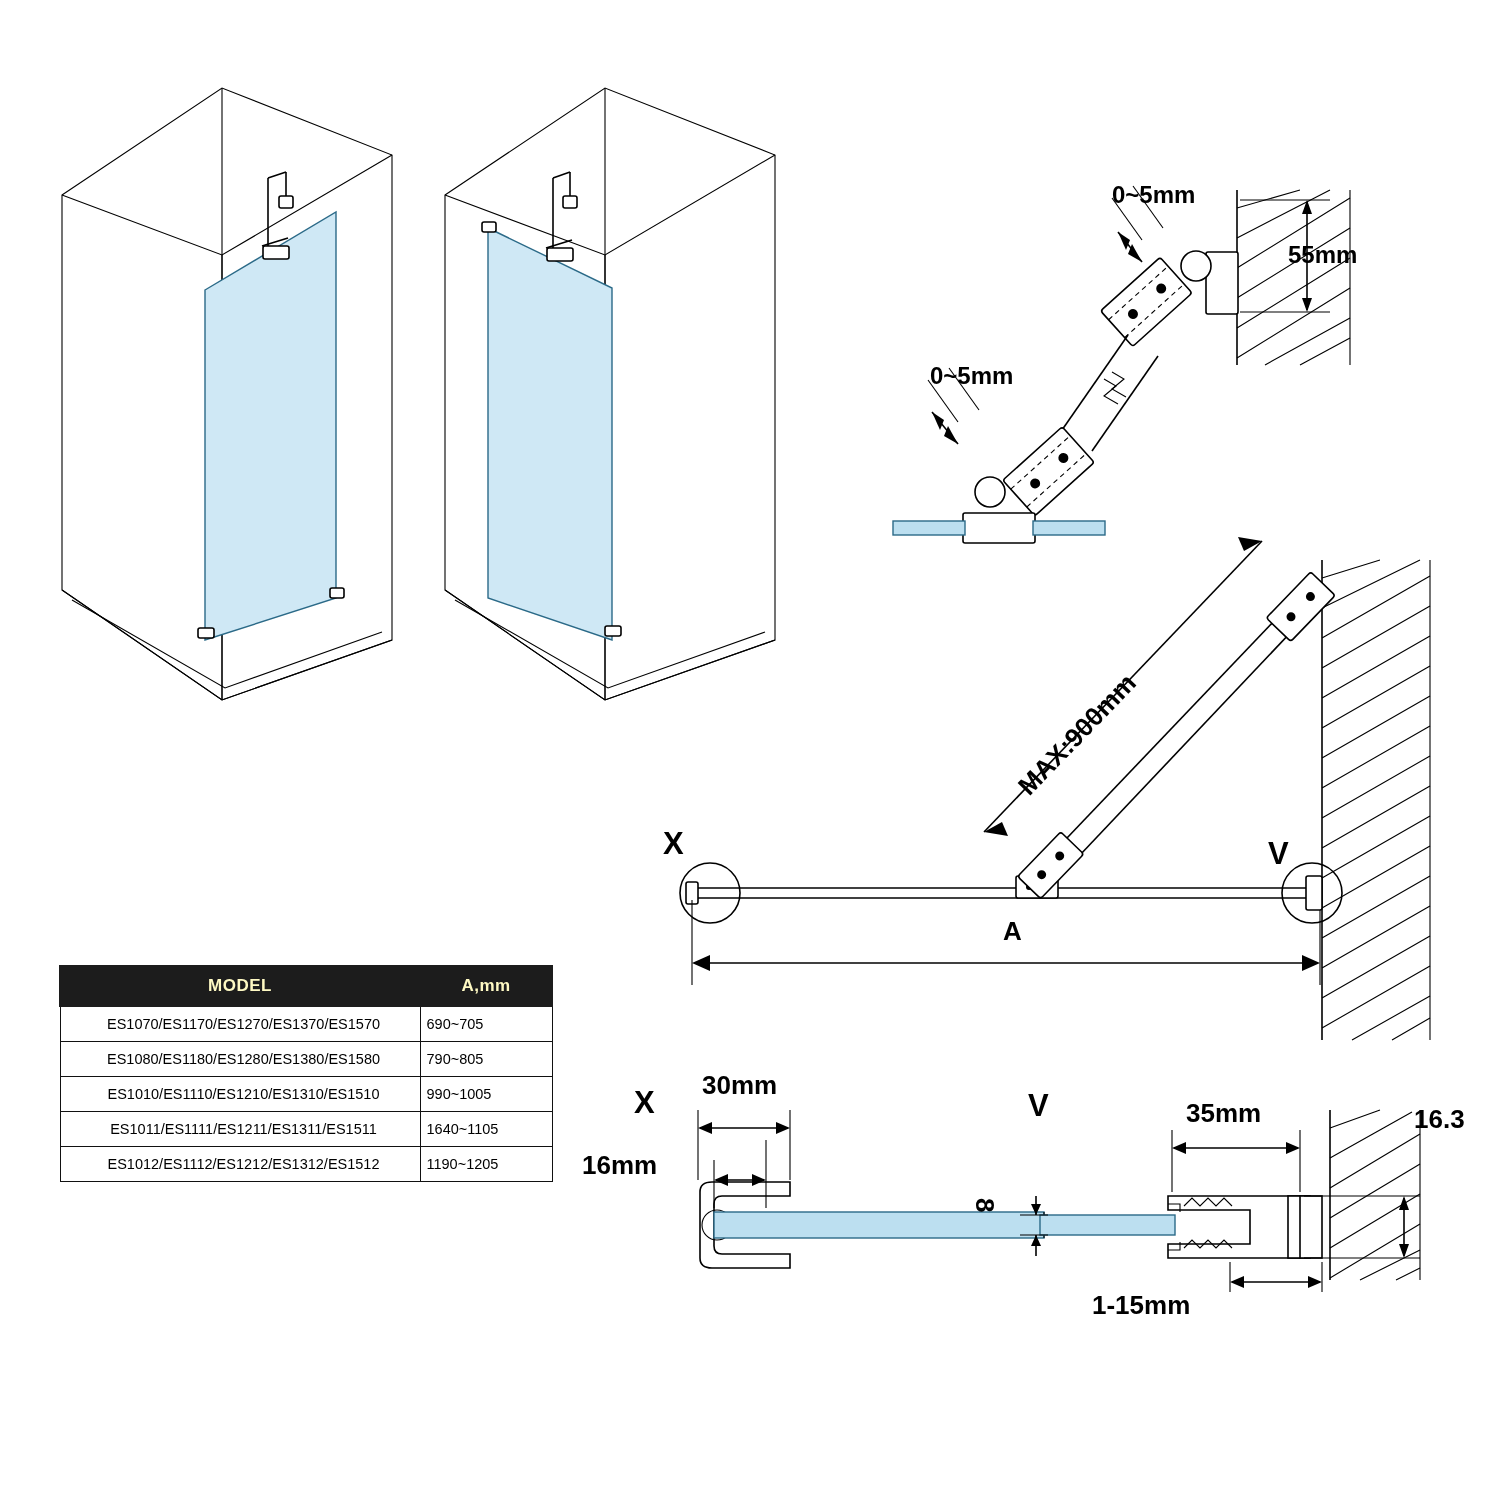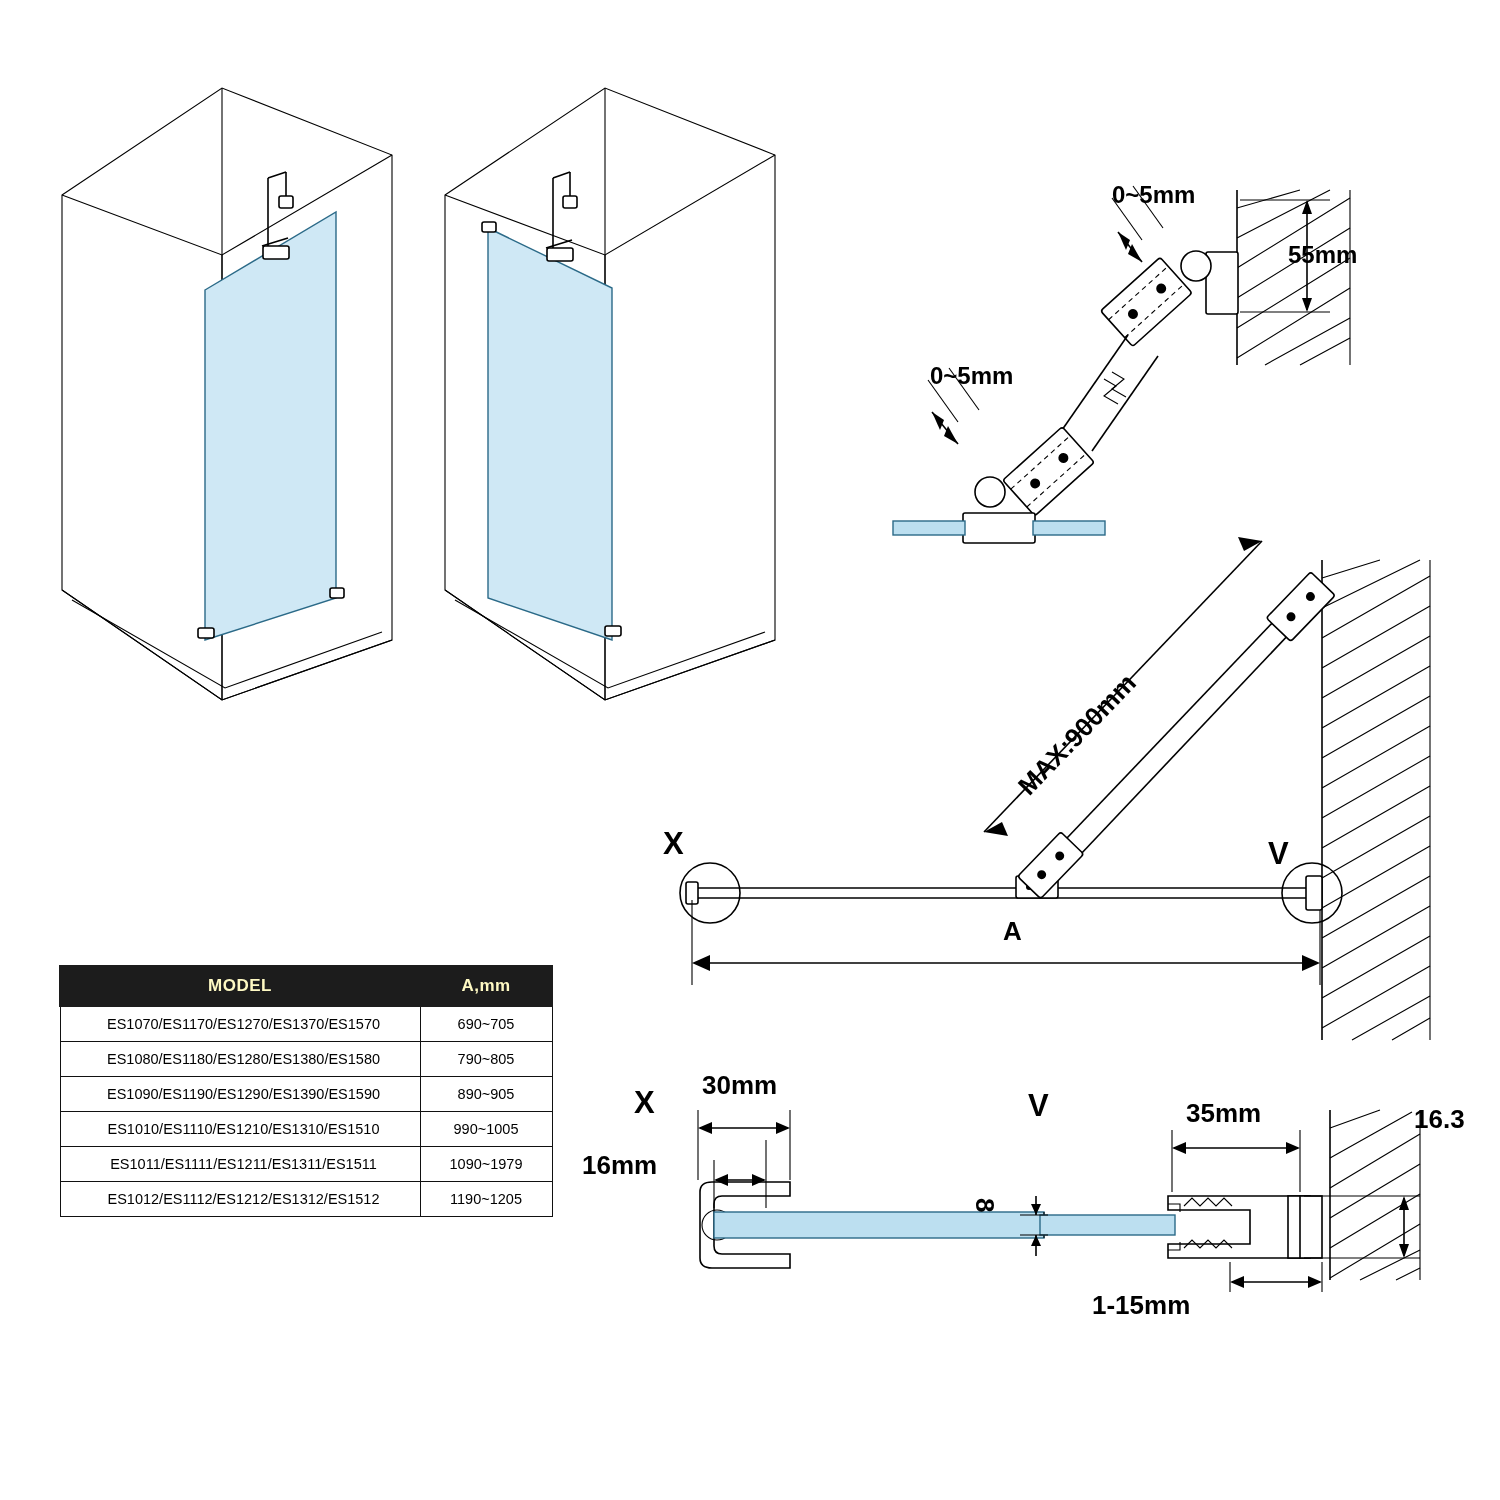"690~705" #model-table td.dim-cell { text-align: center -> left }
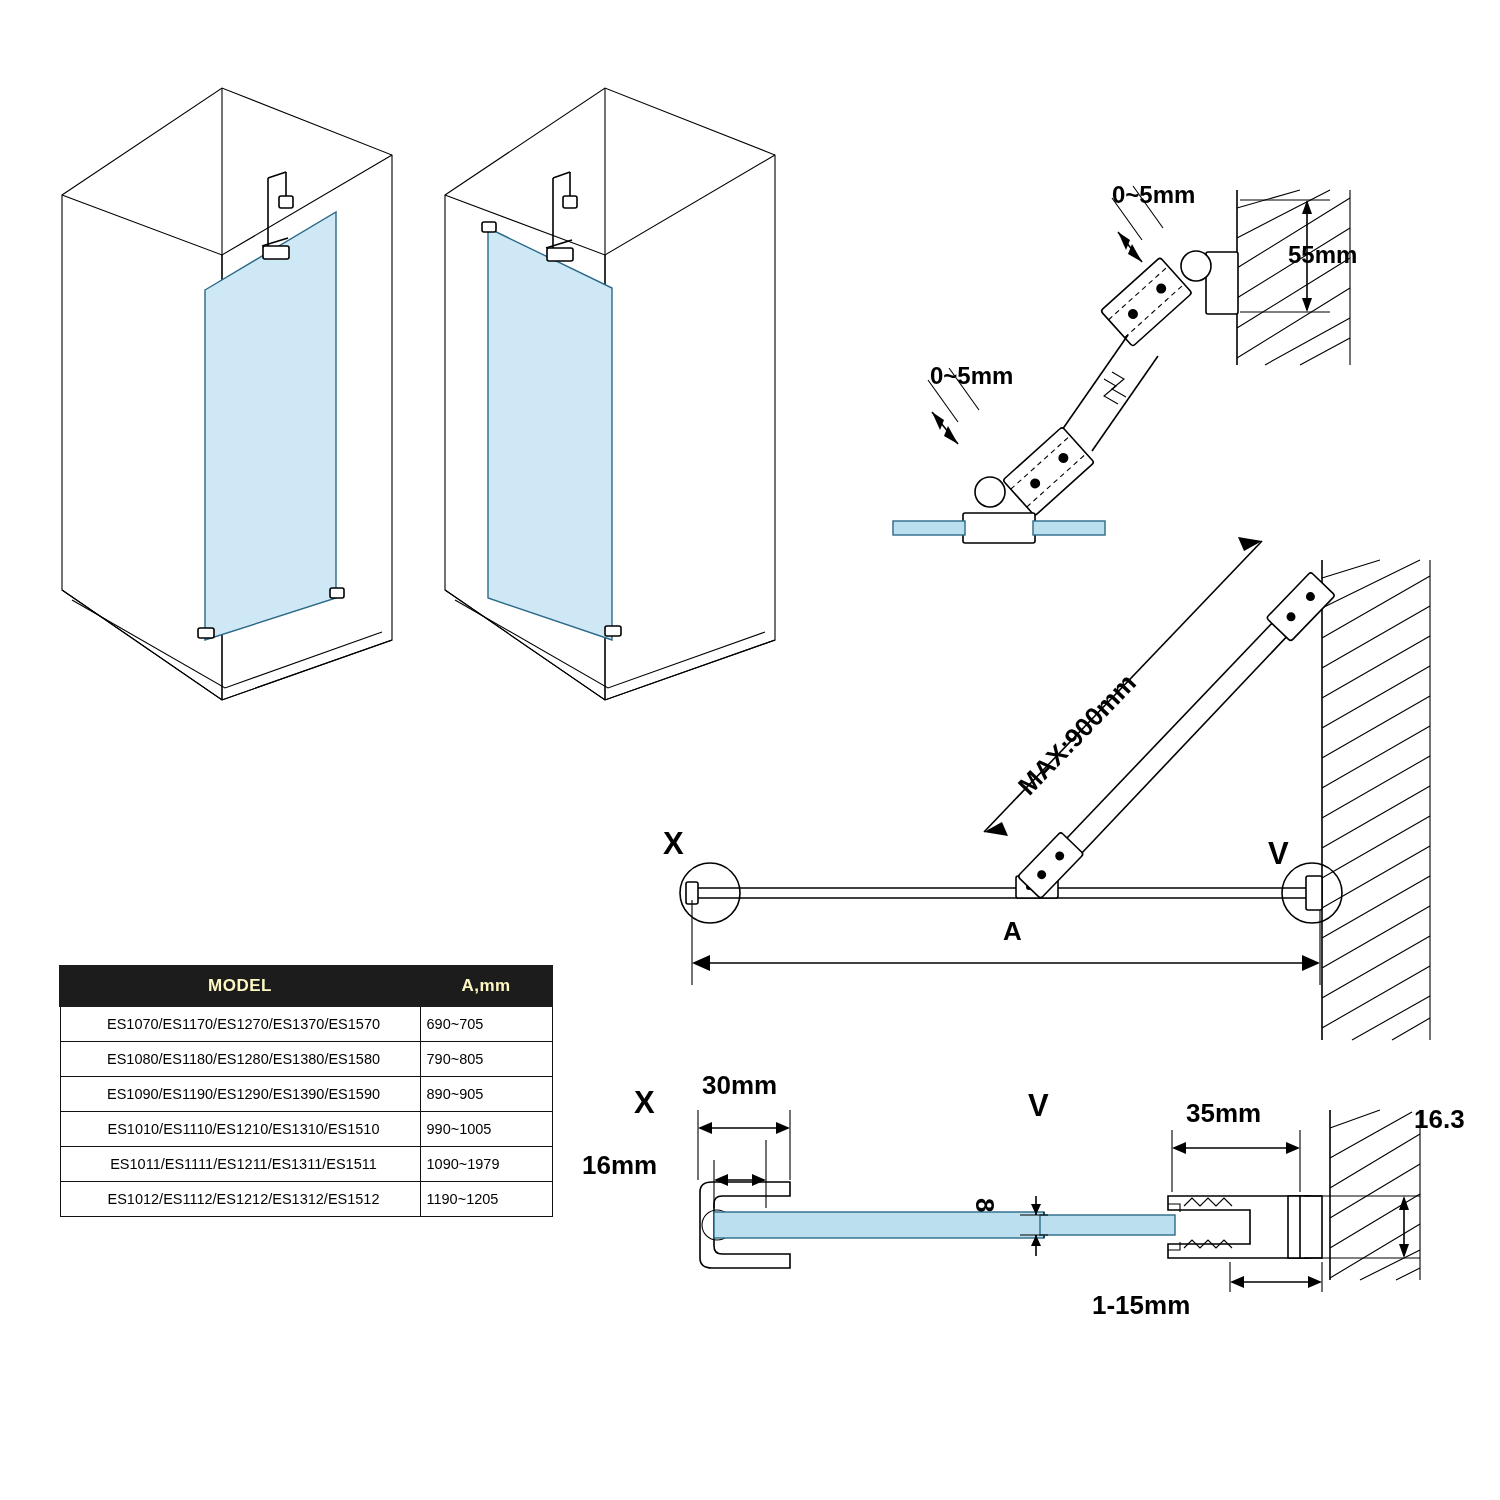"ES1090/ES1190/ES1290/ES1390/ES1590" tr { html: <tr> <td>ES1090/ES1190/ES1290/ES1390/ES1590</td> <td>890~905</td> </tr> -> none }
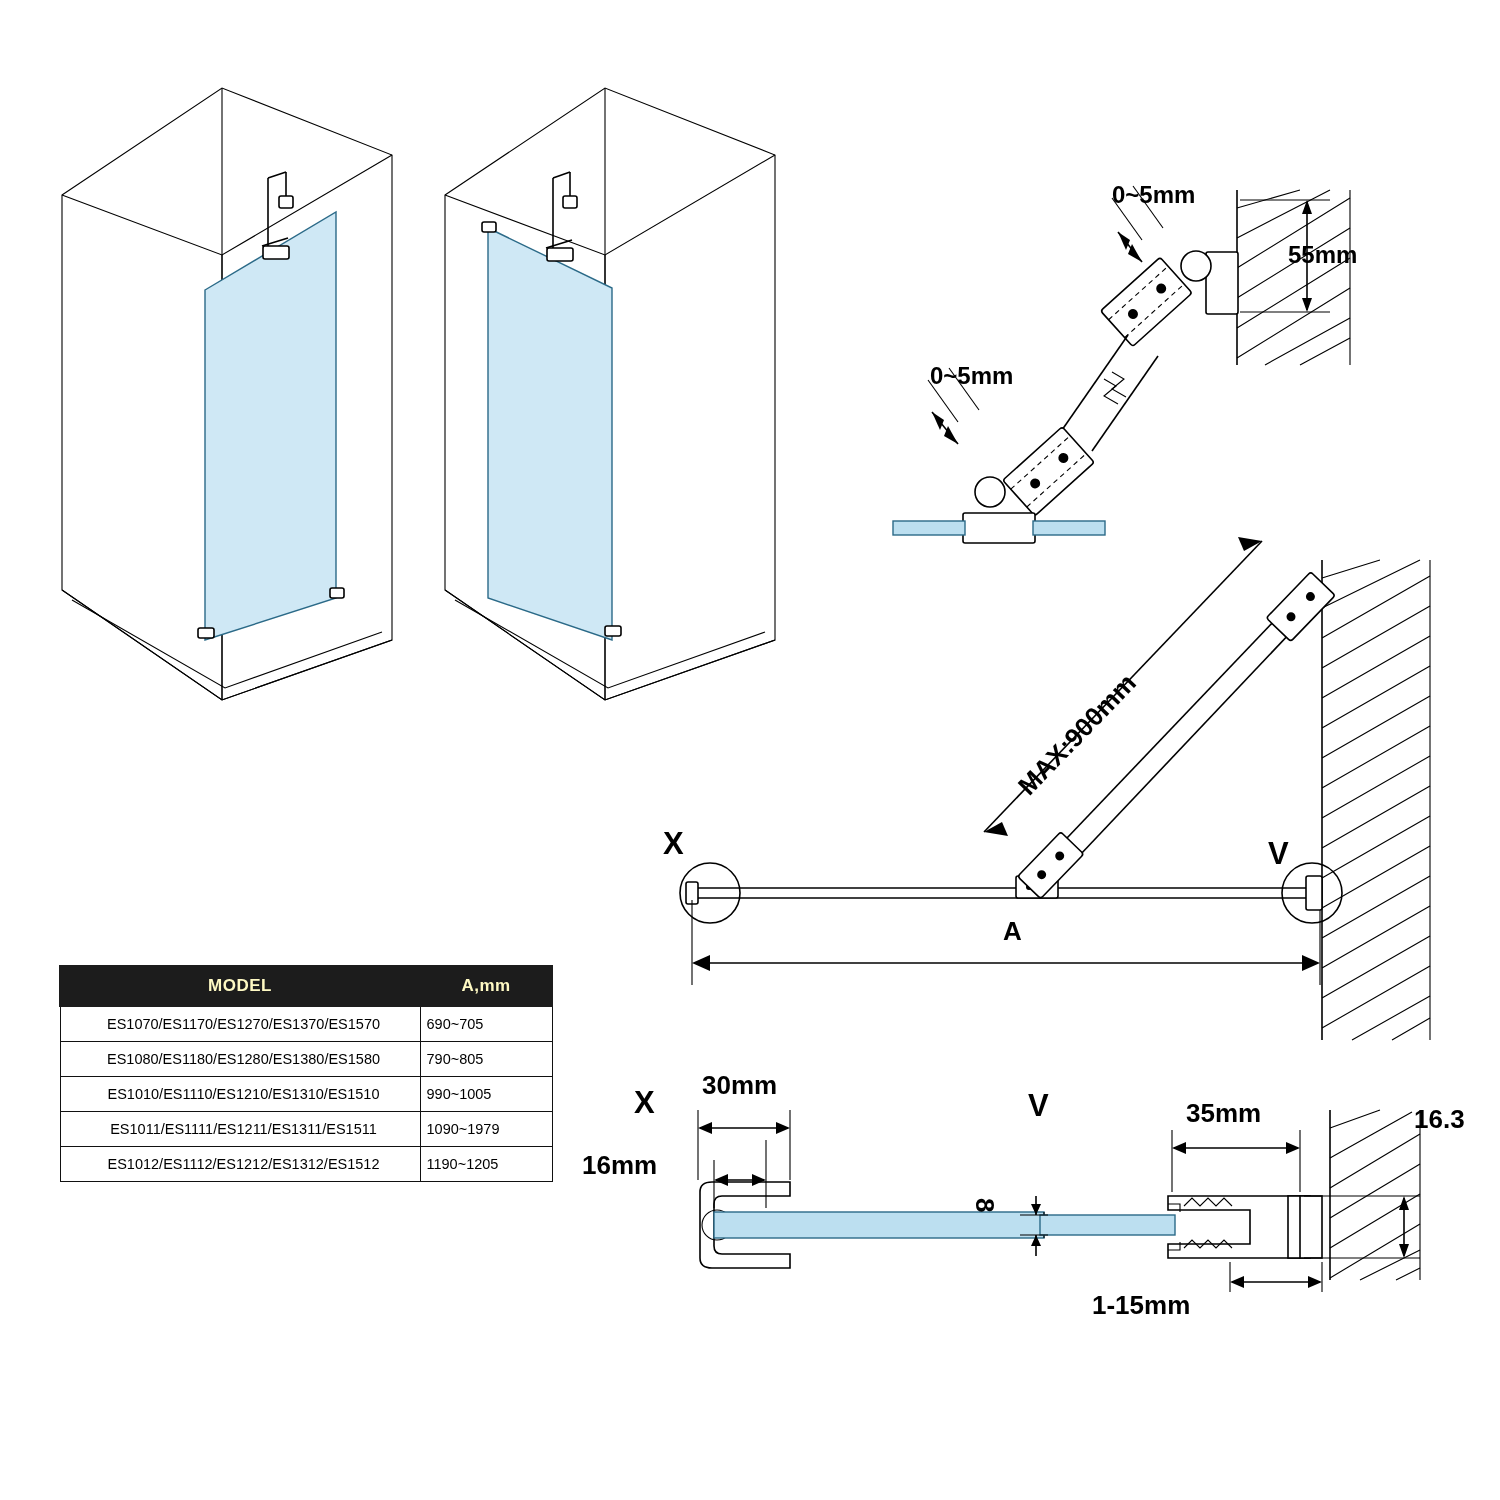"1090~1979" td.dim-cell { text: 1090~1979 -> 1640~1105 }
